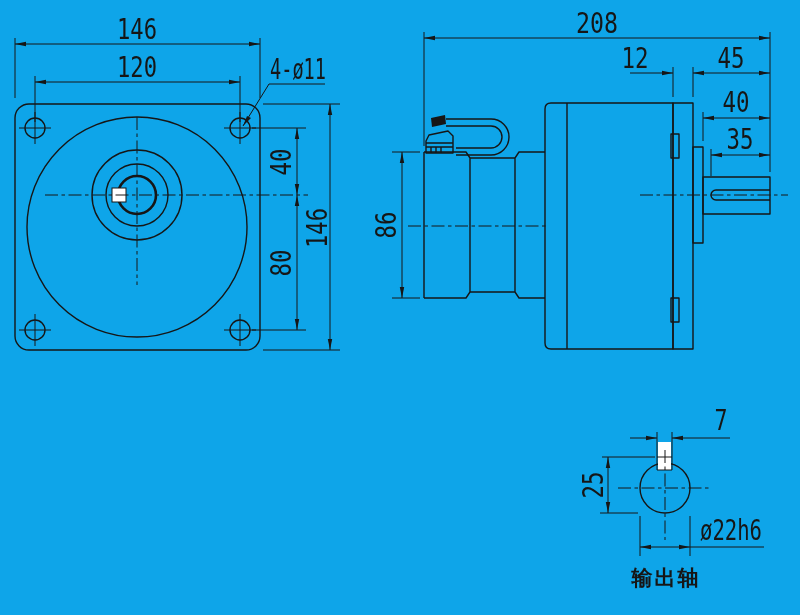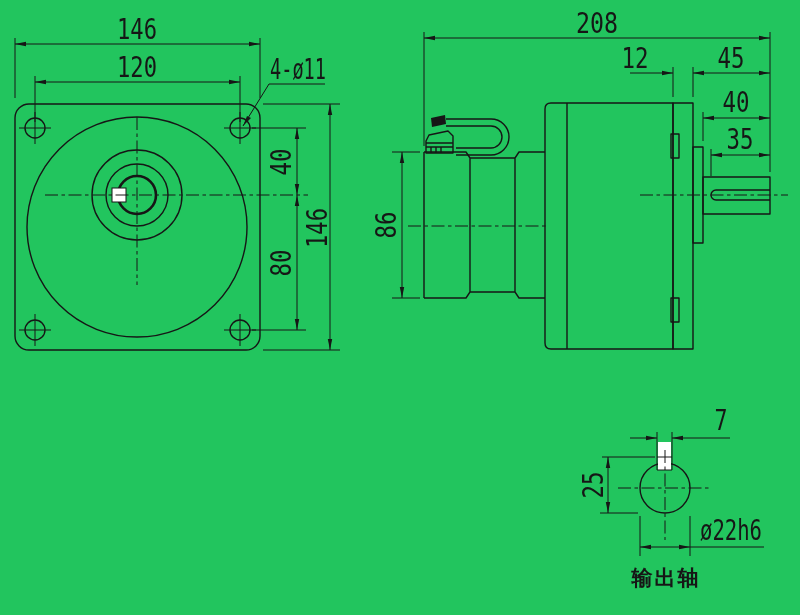"146" .stage { background: #22c55e -> #0ea5e9 }
